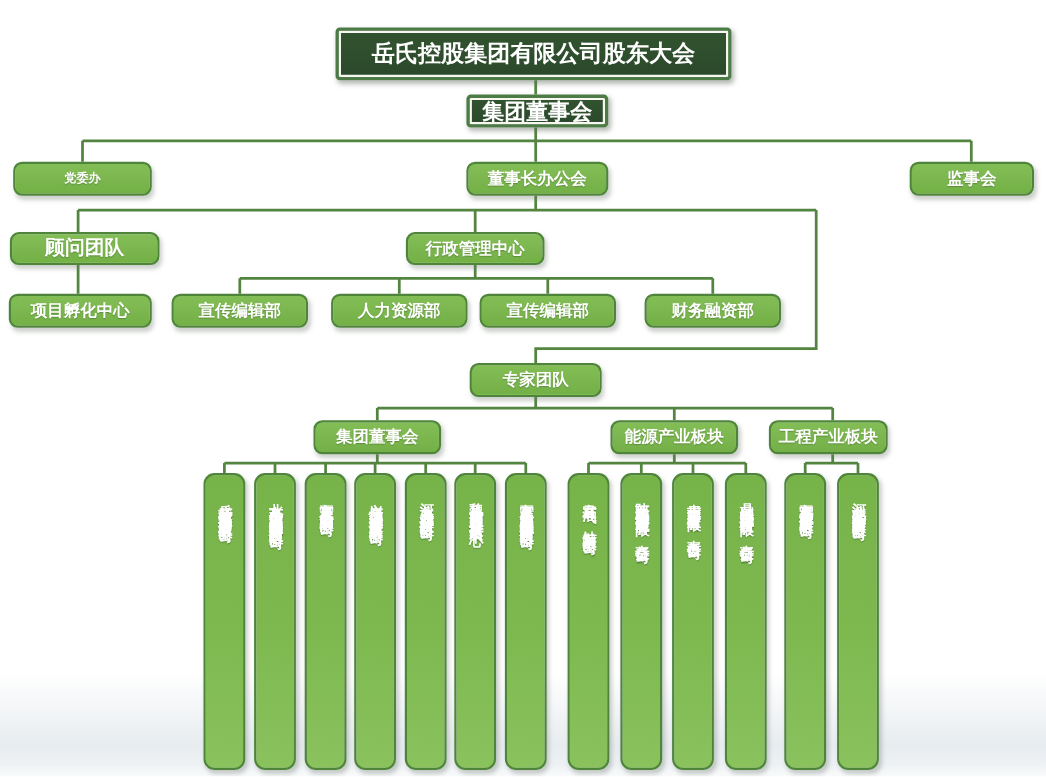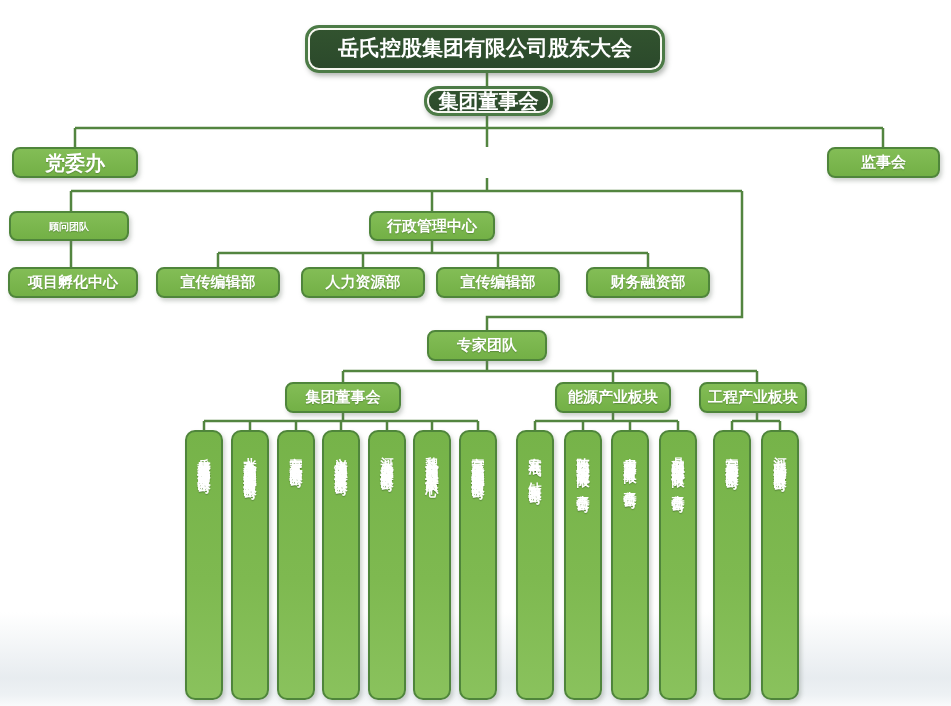"岳氏控股集团有限公司股东大会" .dark { border-radius: 14px -> 4px }
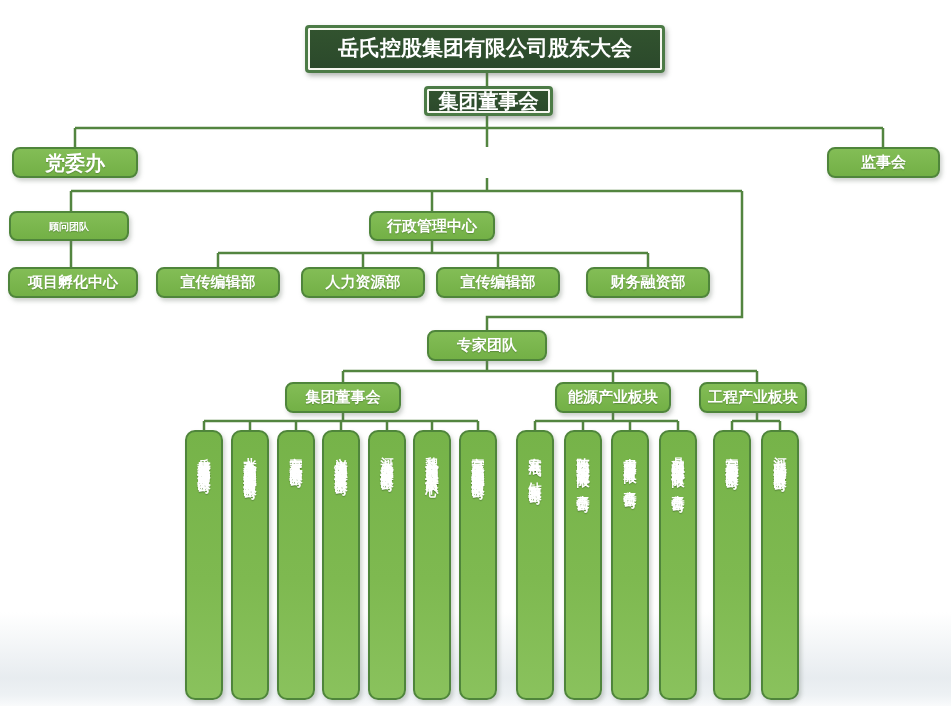"党委办" div.node { font-size: 20px -> 11px }
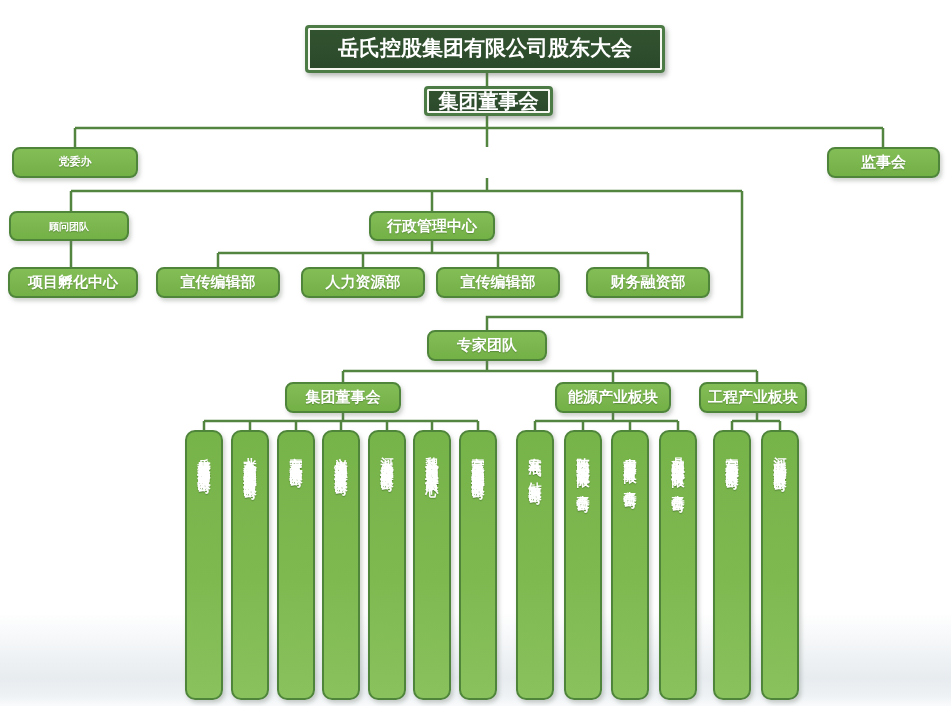"董事长办公会" div.node { html: none -> <div>董事长办公会</div> }
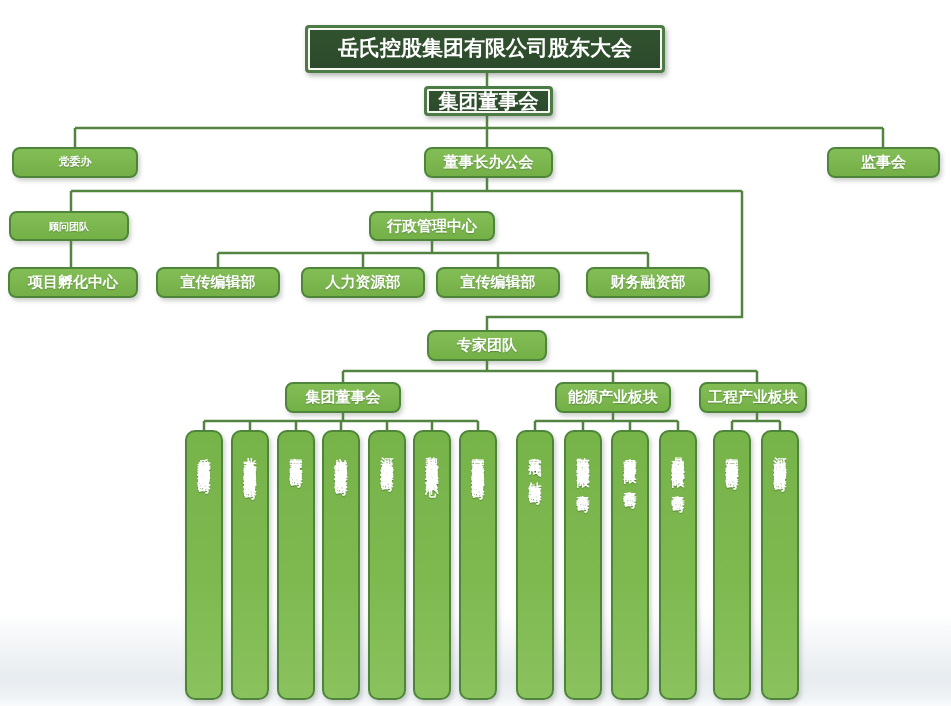"顾问团队" div.node { font-size: 10px -> 18px; width: 120px -> 136px }
